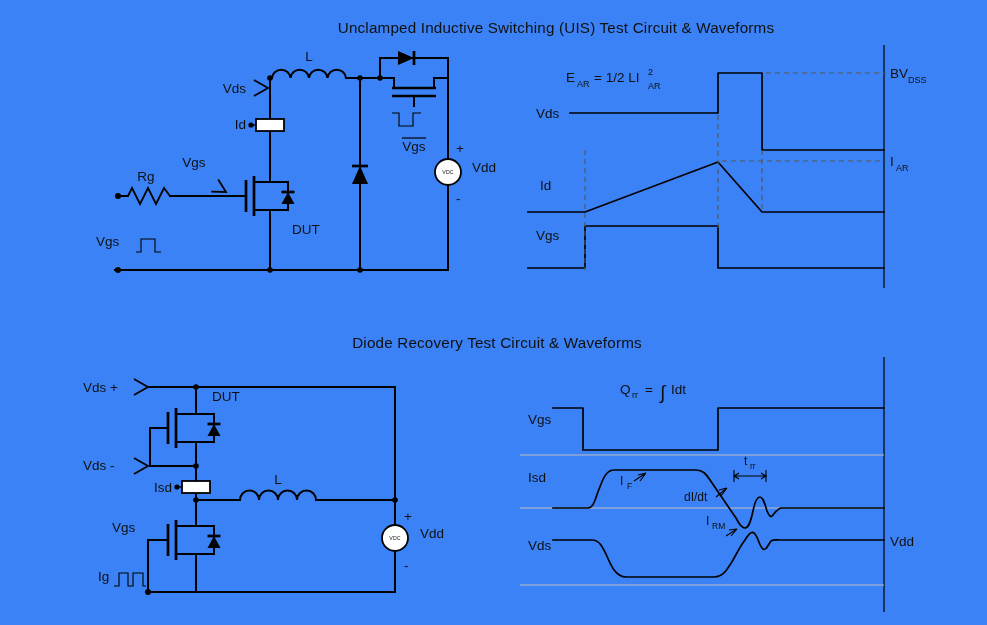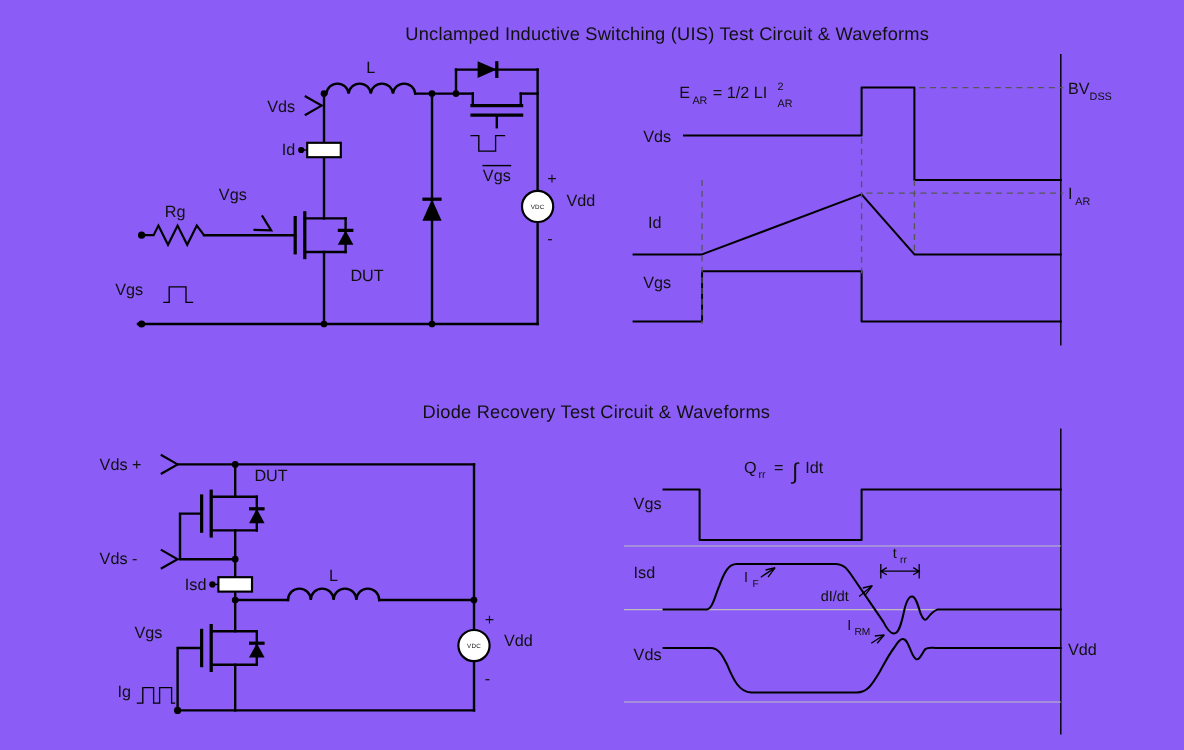"Unclamped Inductive Switching (UIS) Test" .canvas { background: #8b5cf6 -> #3b82f6 }
